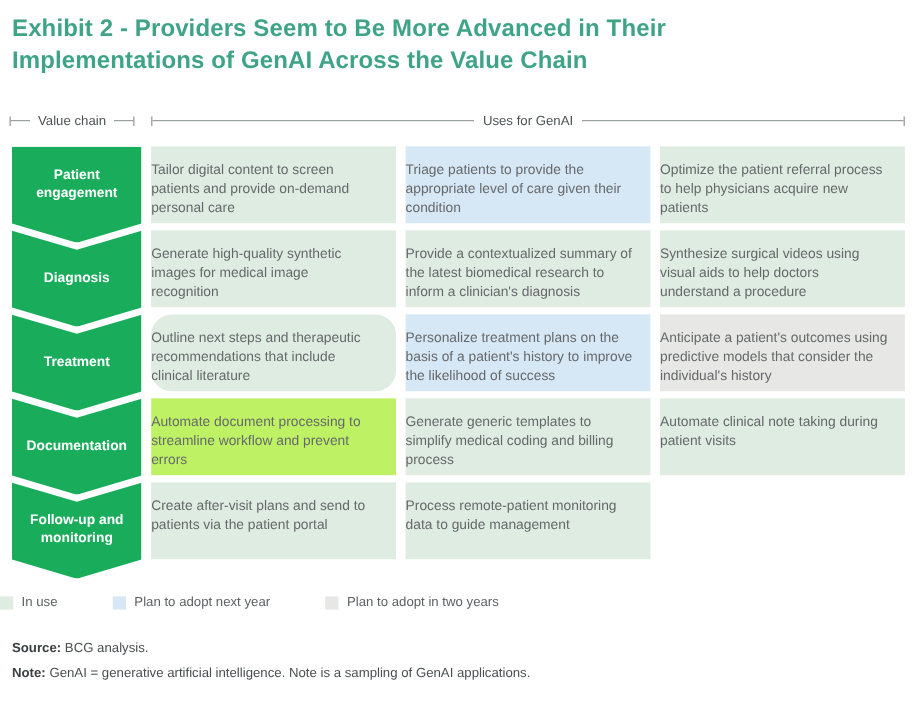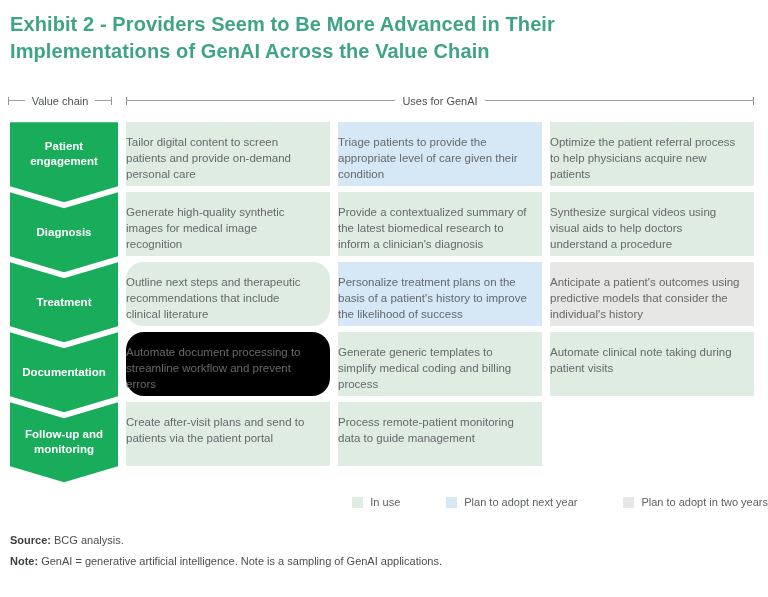"Automate document processing to" div.cell { background-color: #000000 -> #bef264; border-radius: 18px -> none }
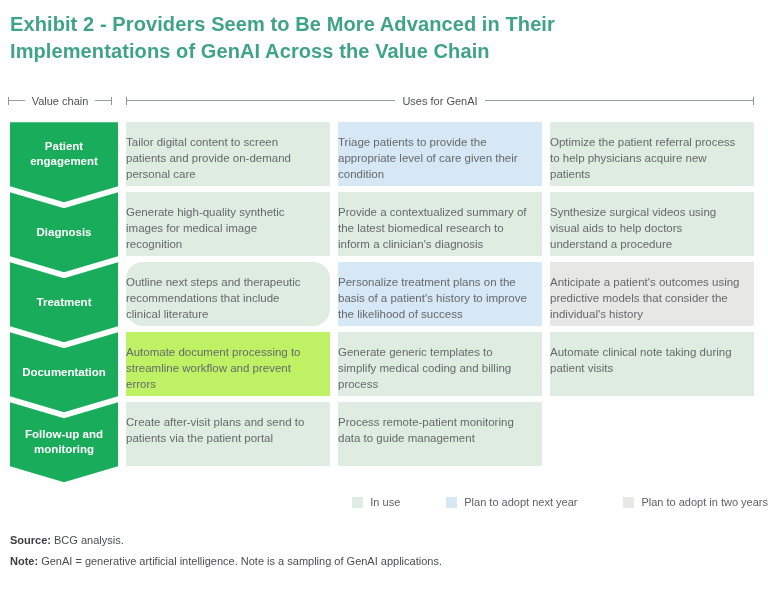"In use" .legend { justify-content: flex-end -> flex-start }
